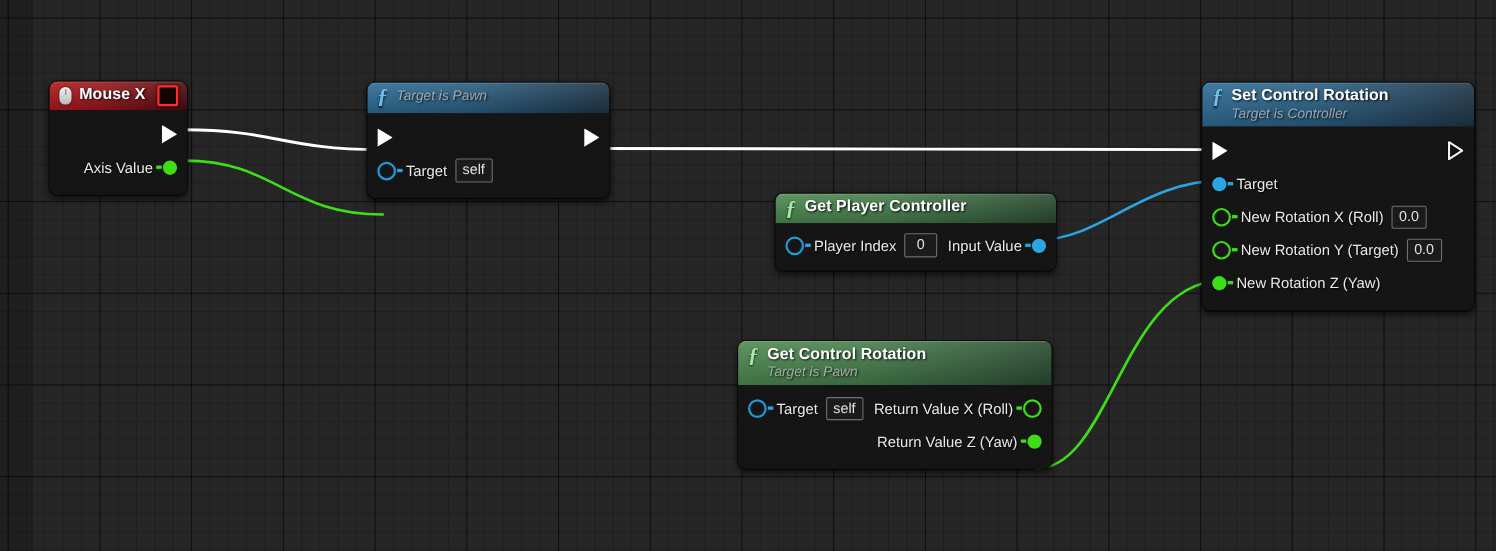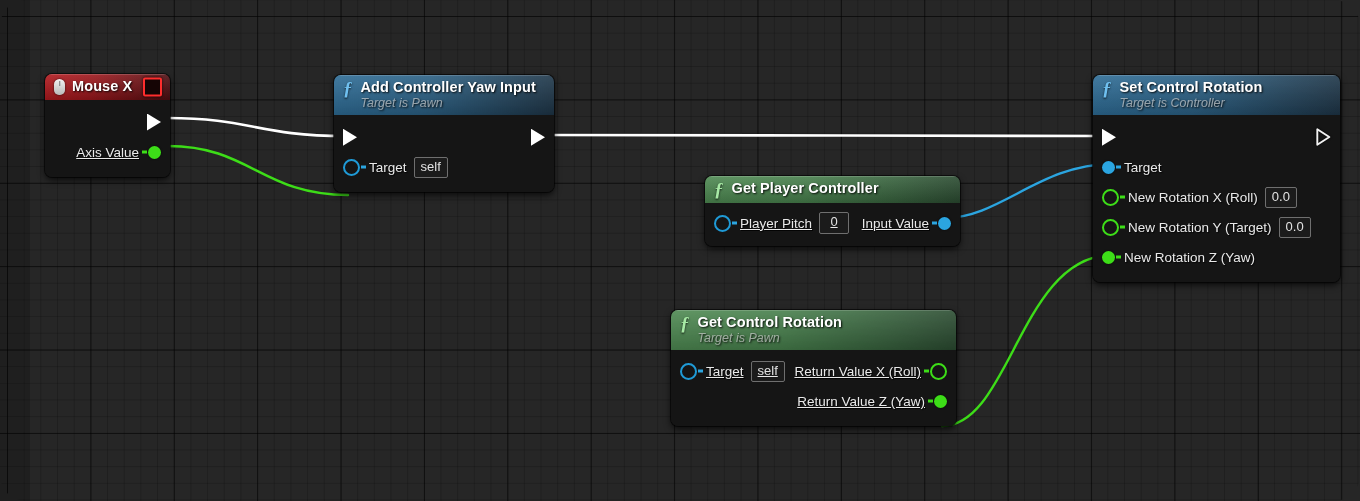"Mouse X" #graph-canvas { border-radius: 26px -> none }
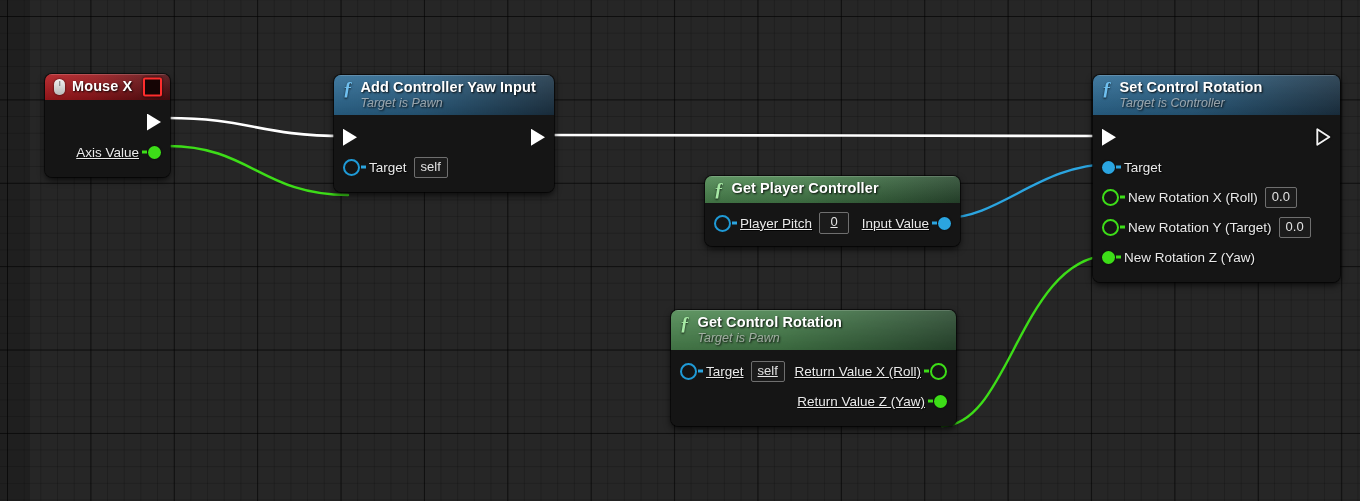"Add Controller Yaw Input" span.node-title { html: <span>Add Controller Yaw Input</span> -> none }
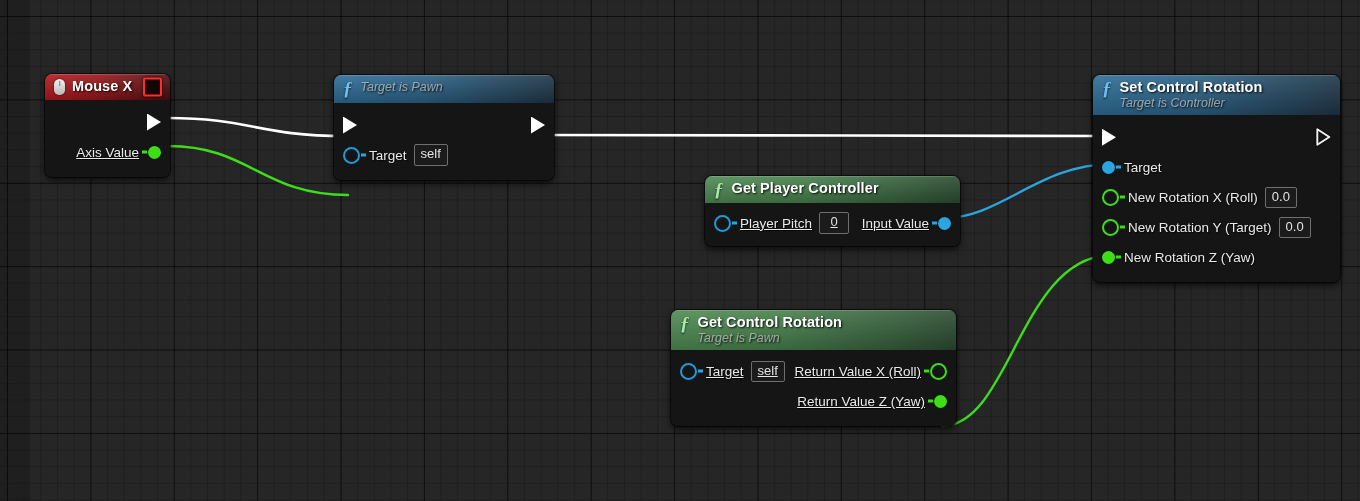"Axis Value" .pin-row.split { text-decoration: underline -> none }
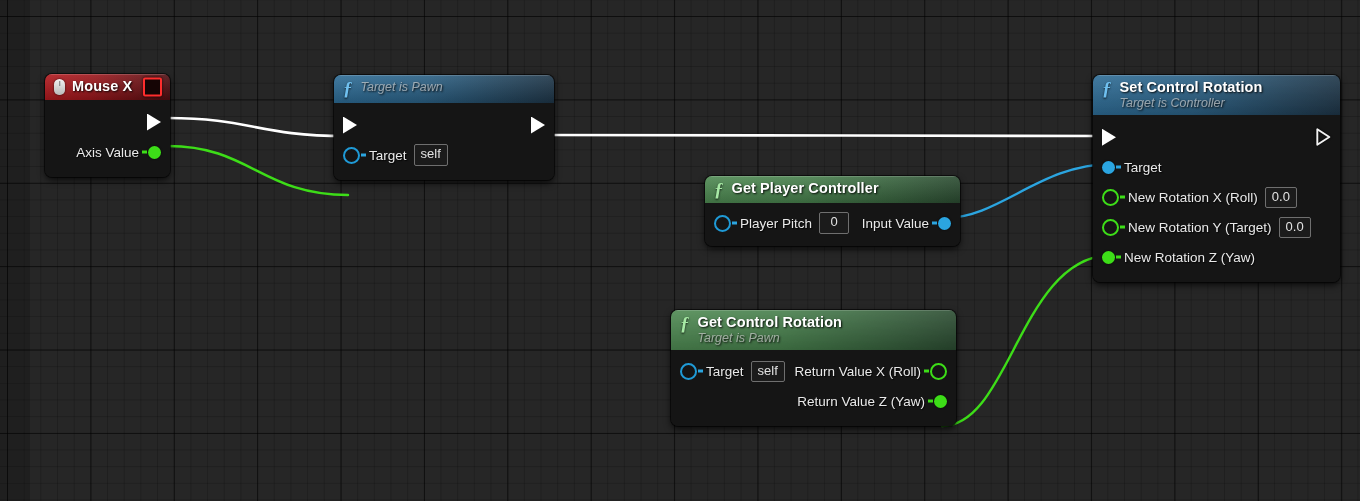"Player Pitch" span.pin-label { text: Pitch -> Index }
